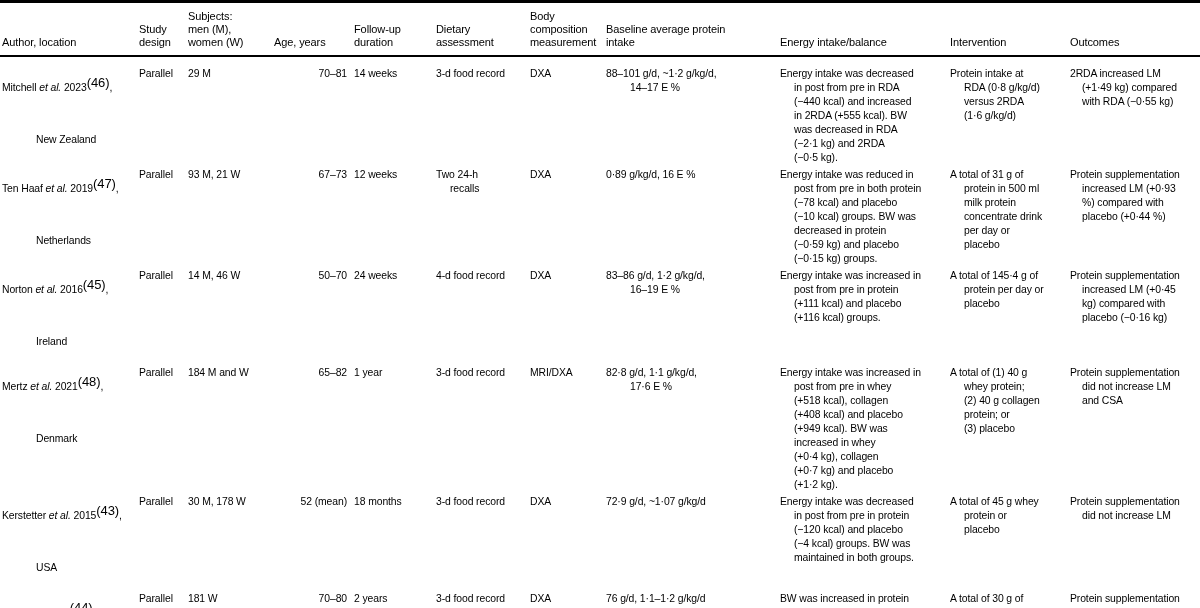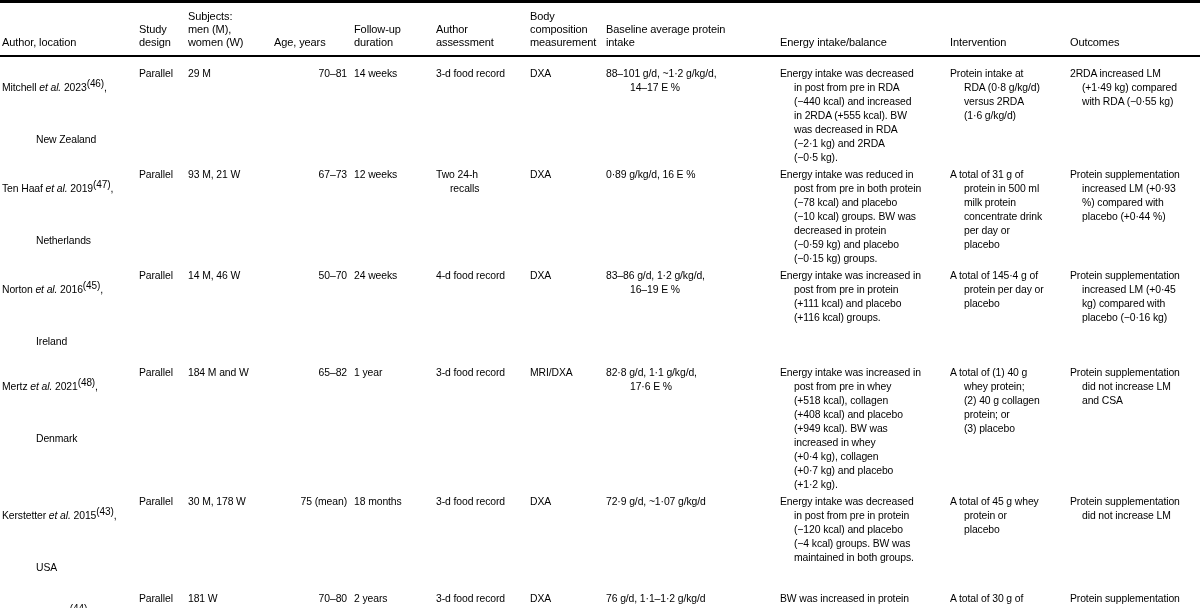"Author" th { text: Author -> Dietary }
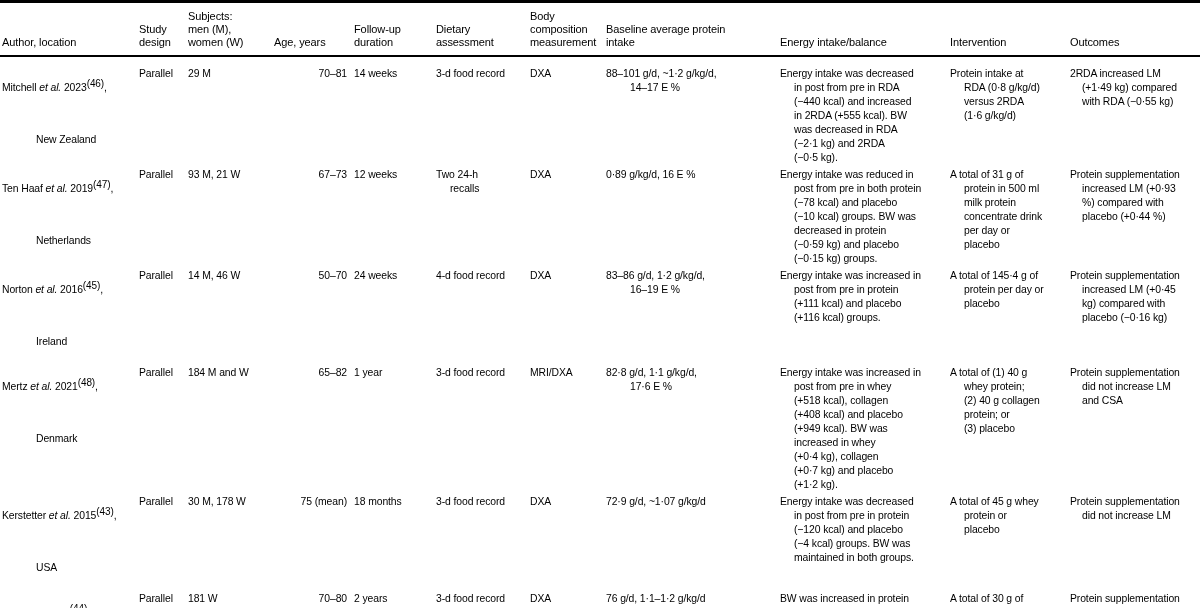"(46)" sup.ref { font-size: 10px -> 13px }
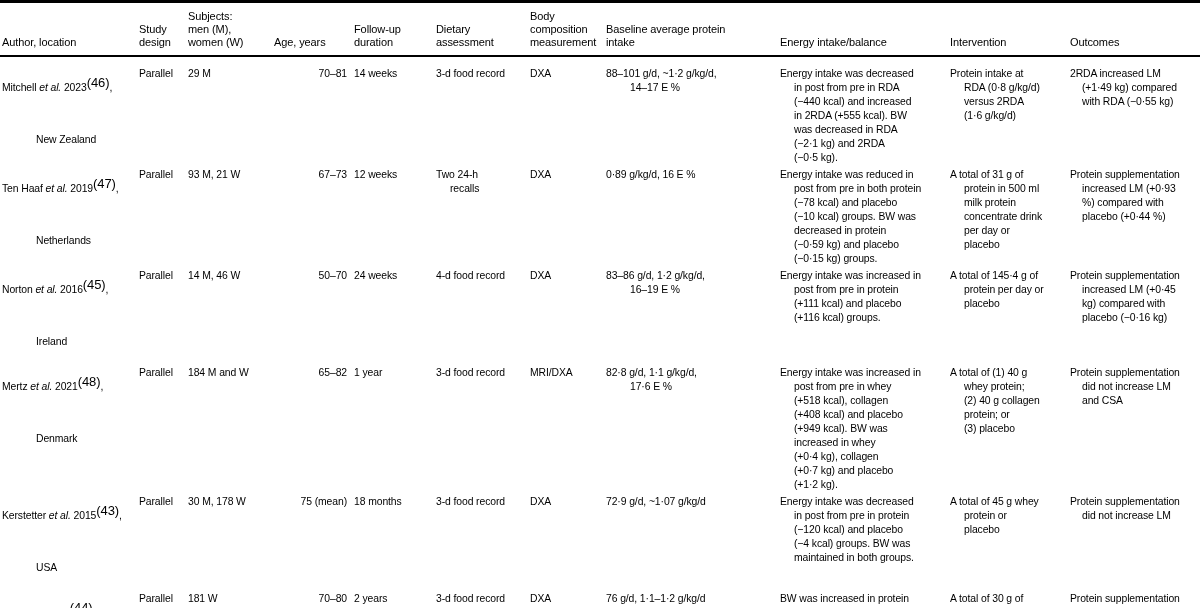"75 (mean)" td.center { text: 75 -> 52 }
